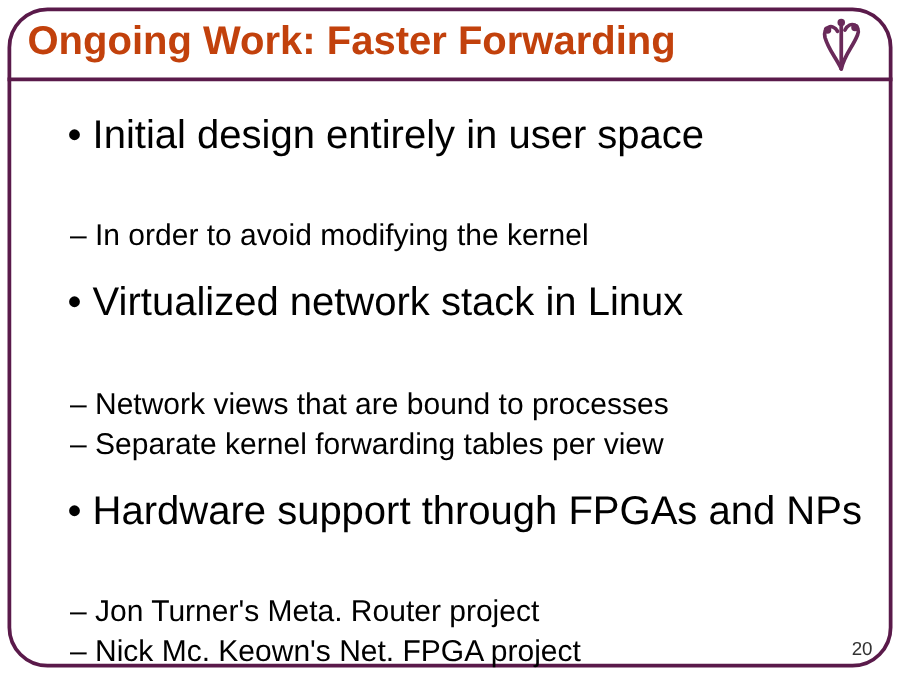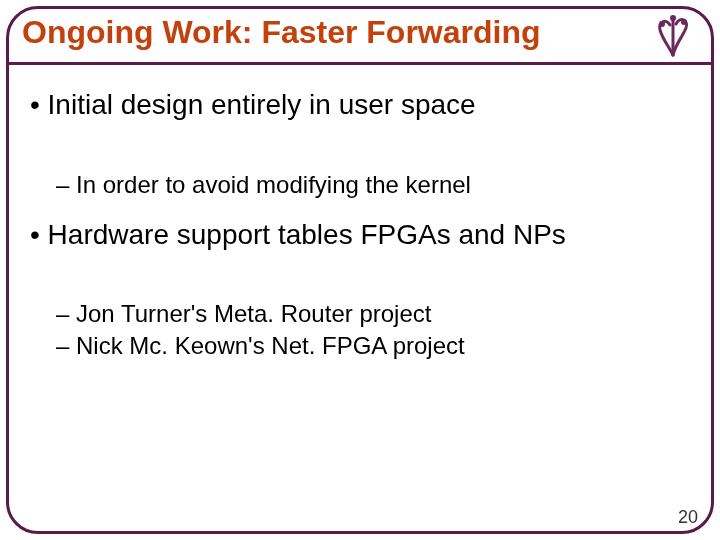"• Initial design entirely in" .bullet-main { font-size: 28px -> 32px; margin-left: none -> 24px }
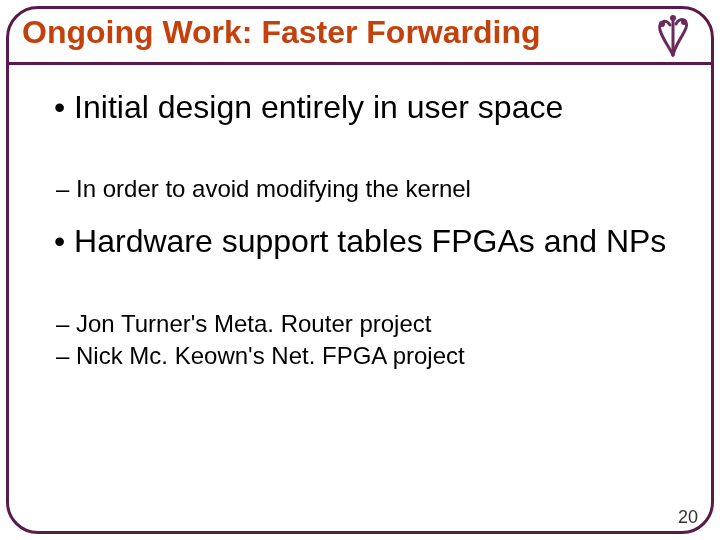"• Virtualized network stack in" div.group { html: none -> <div> <div>• Virtualized network stack in Linux</div> <div>– Network views that are bound to processes</div> <div>– Separate kernel forwarding tables per view</div> </div> }
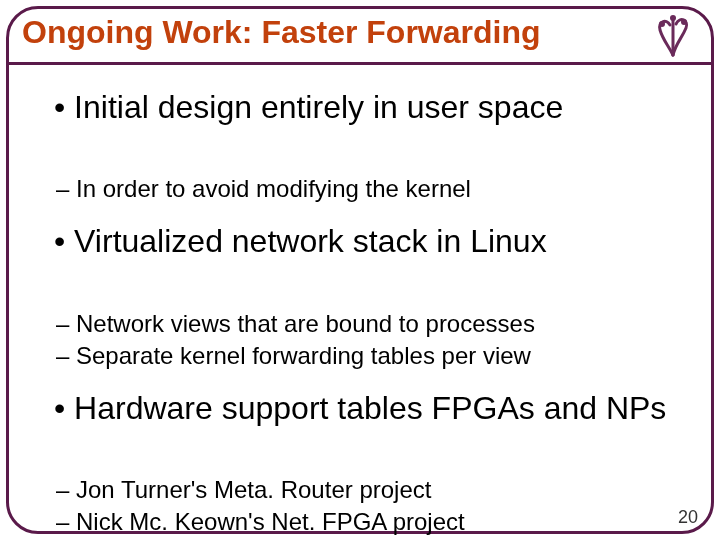"• Hardware support tables FPGAs" div.bullet-main { text: tables -> through }
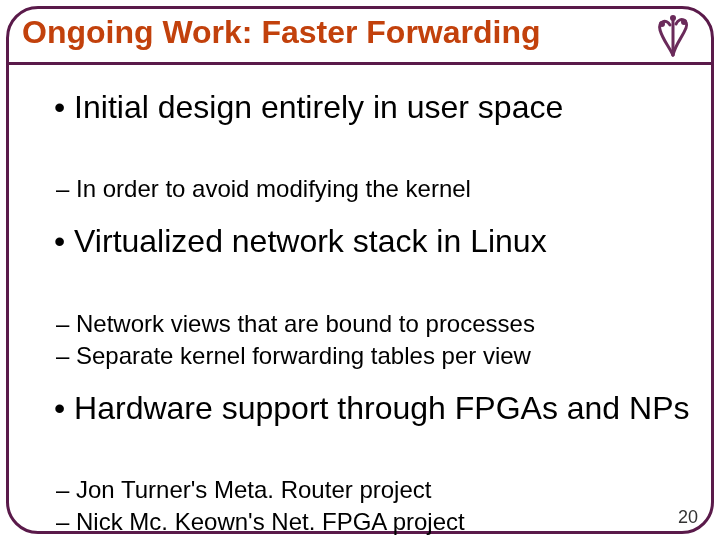"20" .page-num { font-size: 18px -> 15px }
